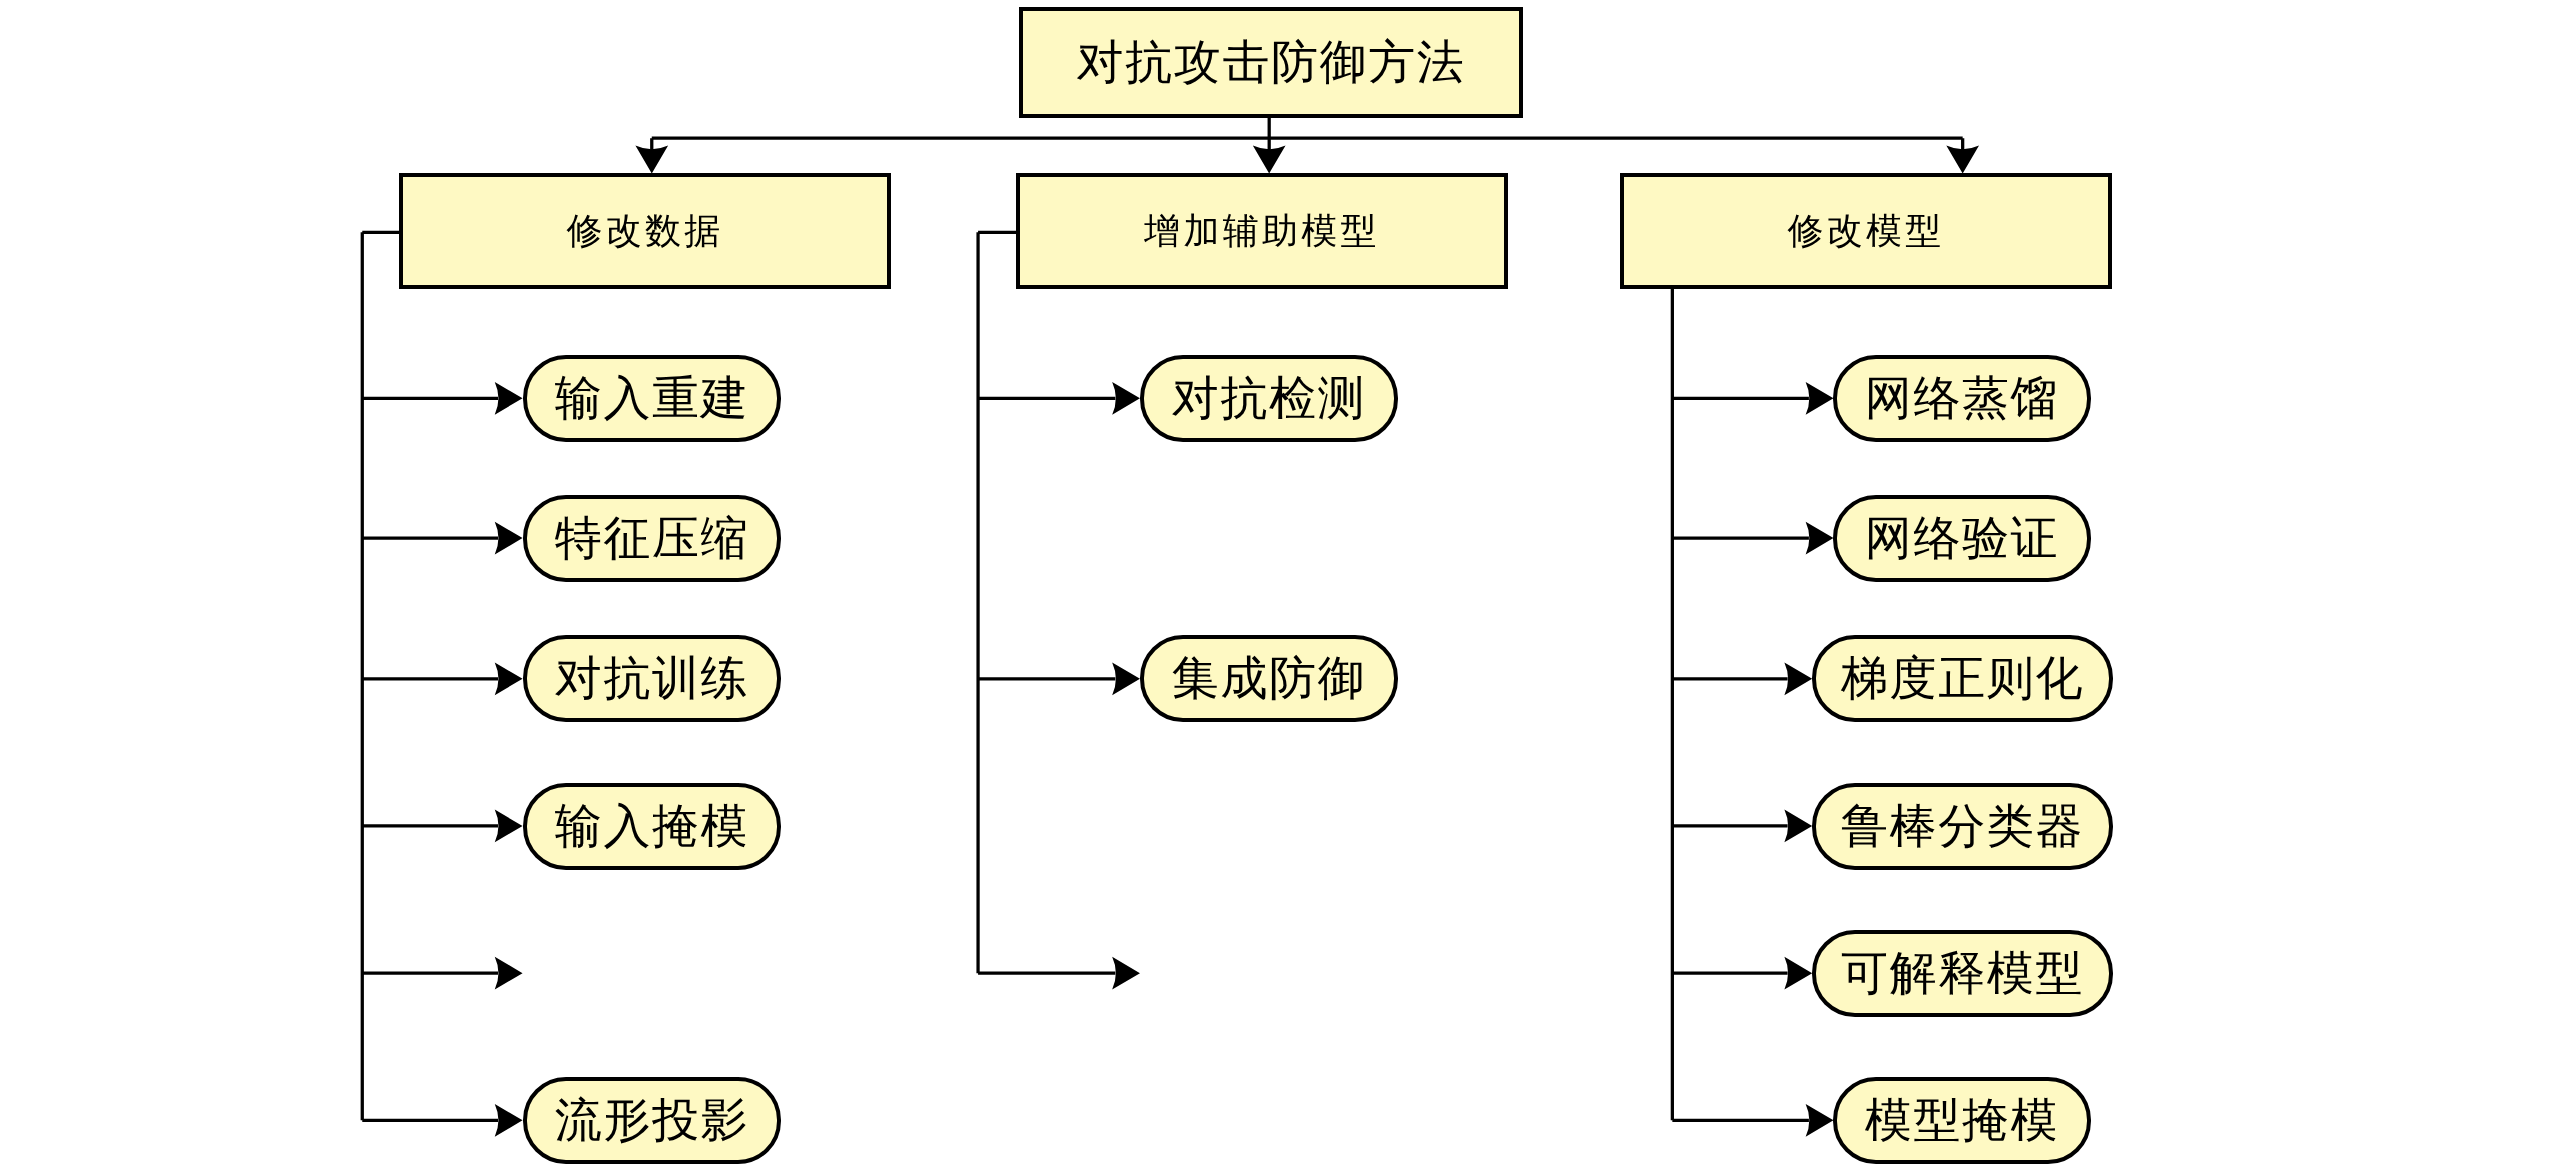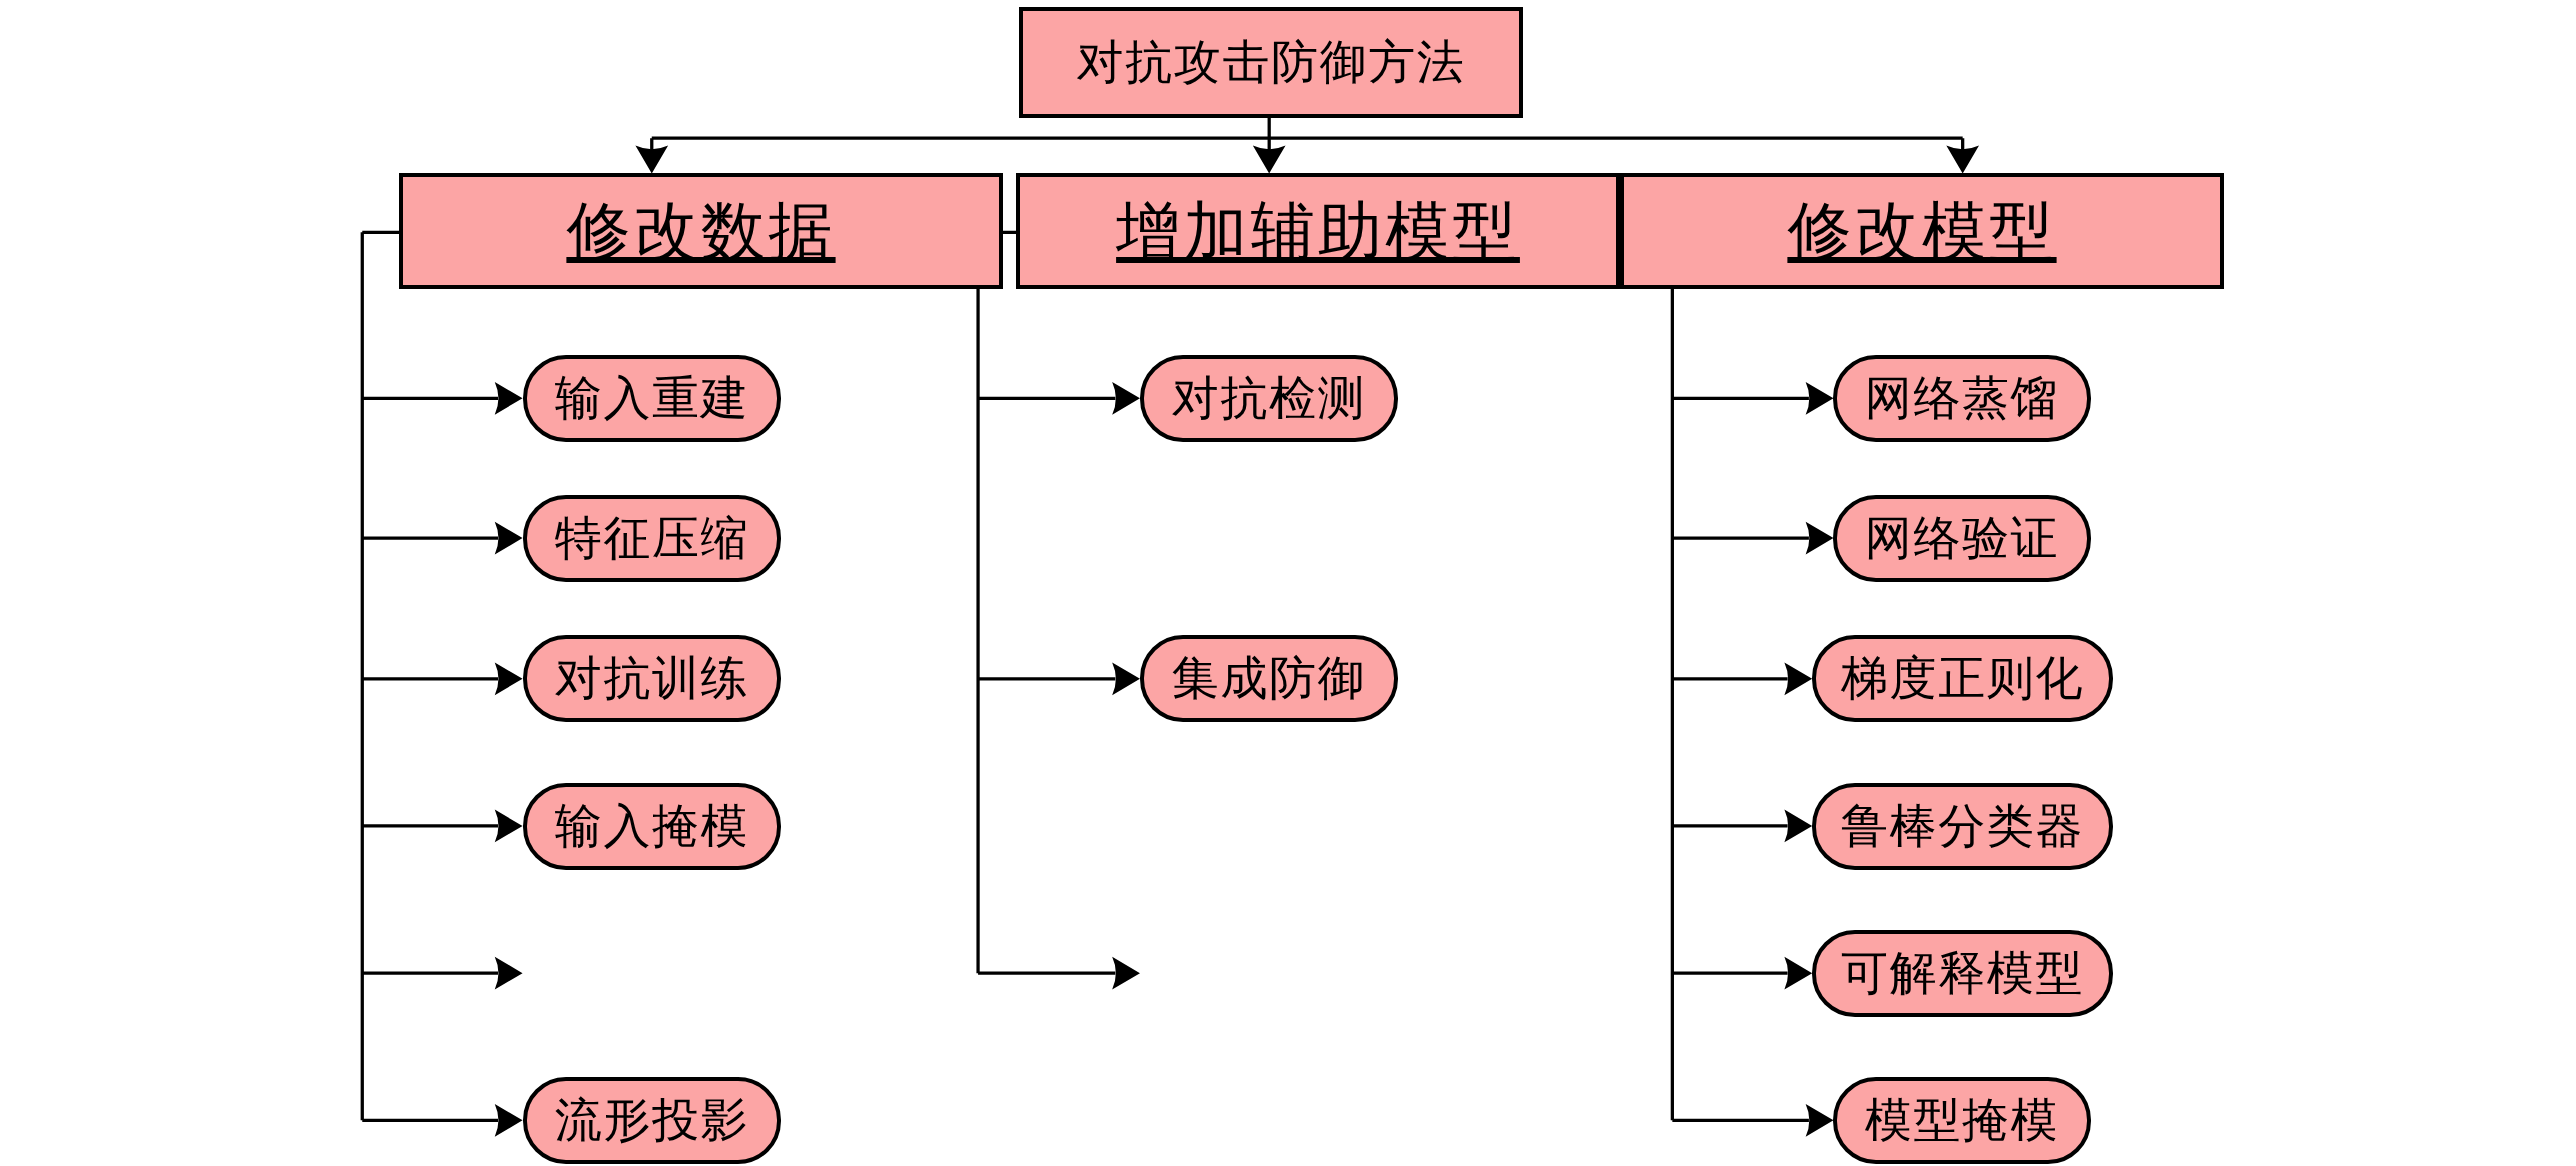"对抗攻击防御方法" .box { background: #fca5a5 -> #fef9c3 }
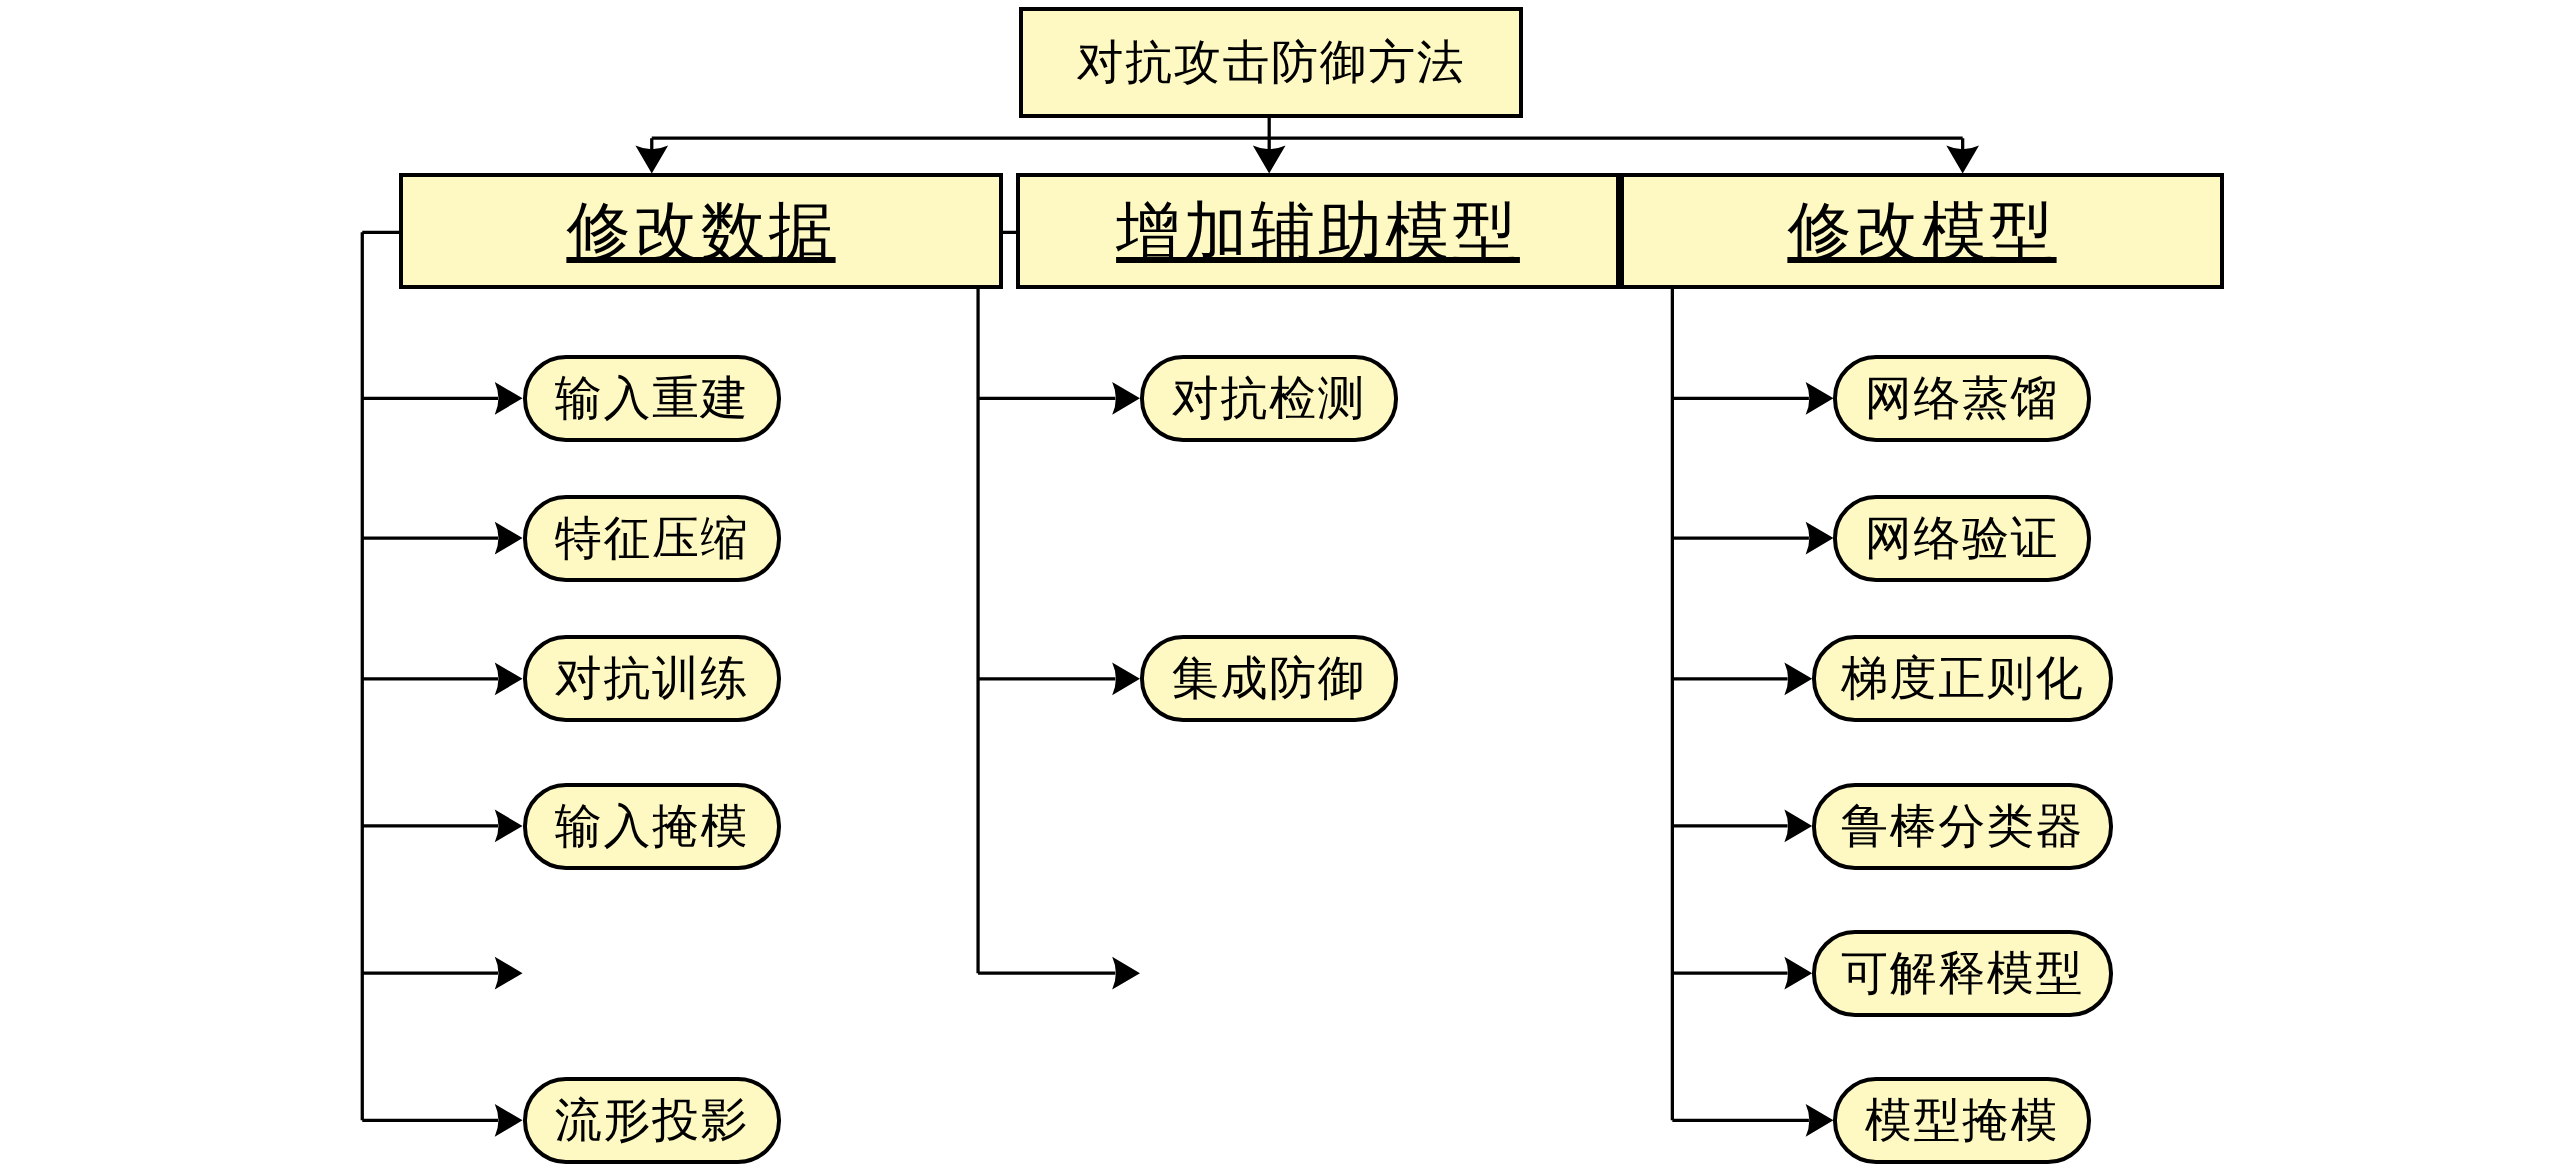"修改数据" .header { font-size: 64px -> 36px; text-decoration: underline -> none; width: 604px -> 492px }
